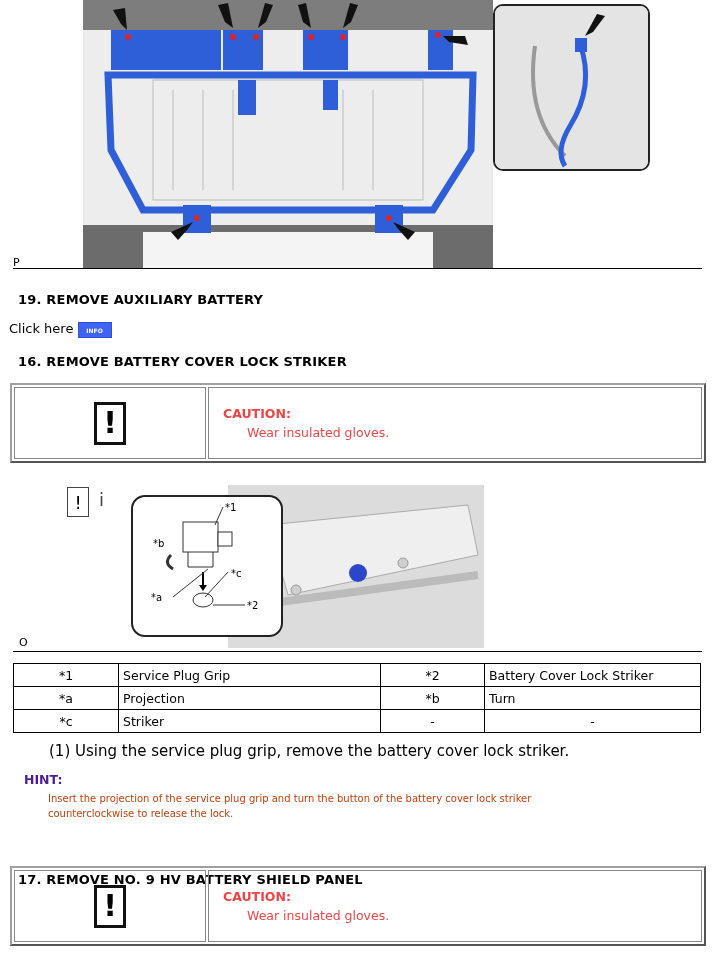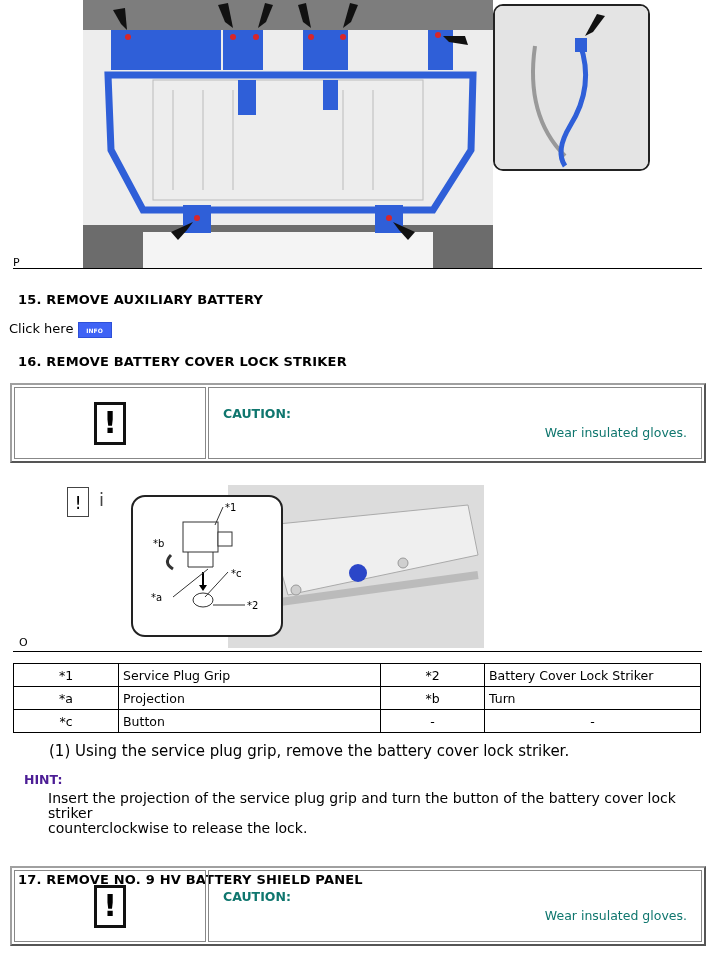"15. REMOVE AUXILIARY BATTERY" div.abs { text: 15 -> 19 }
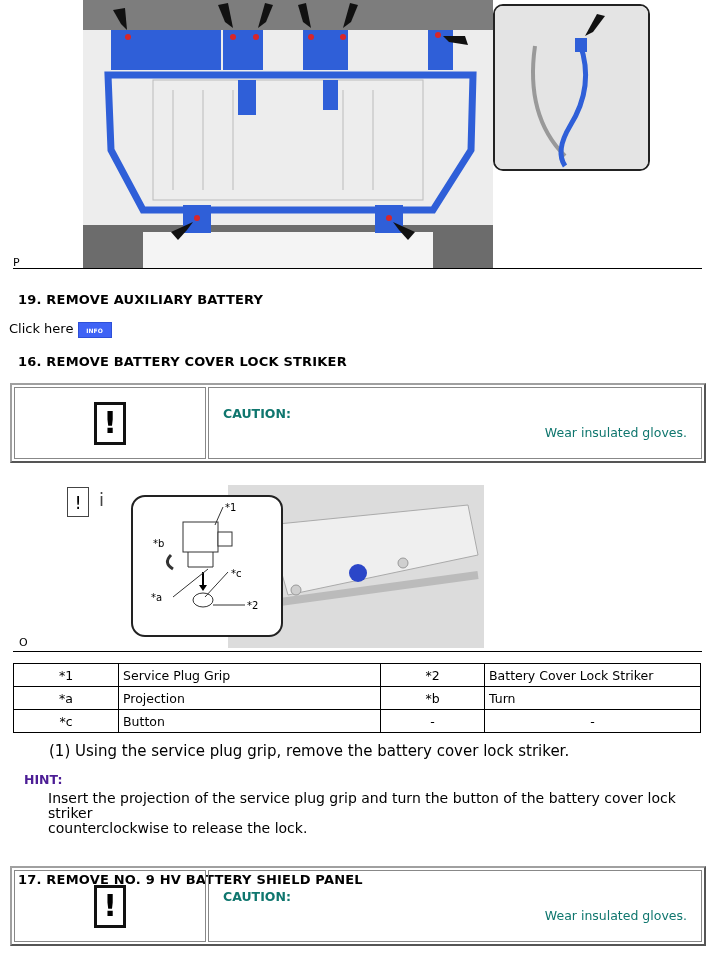"CAUTION:" .caution-text-cell { color: #0f766e -> #ef4444 }
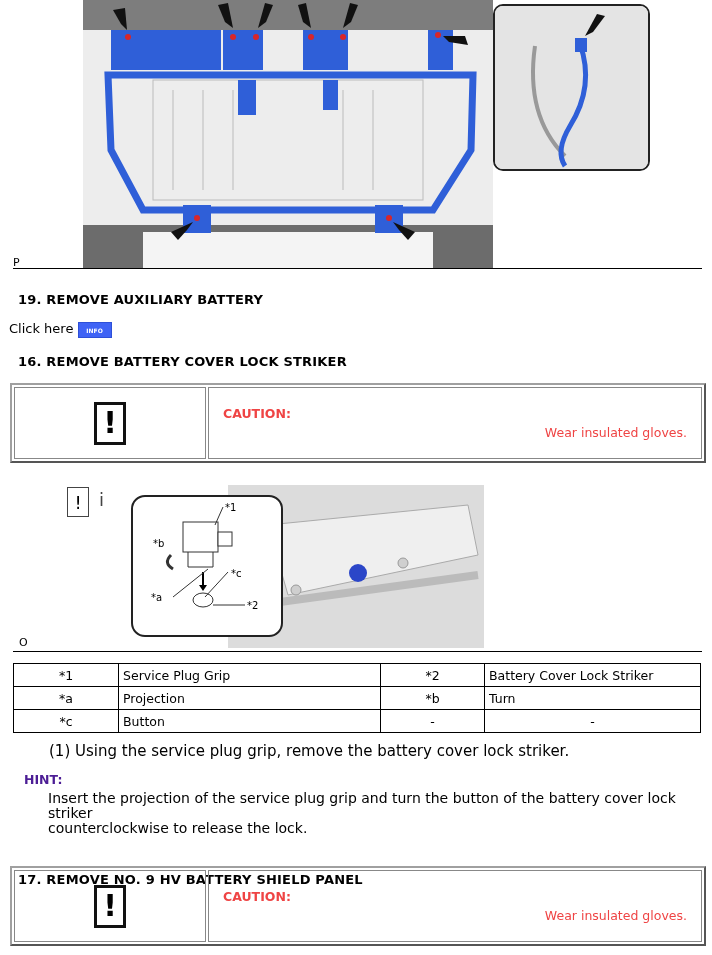"Wear insulated gloves." .caution-body { text-align: right -> none }
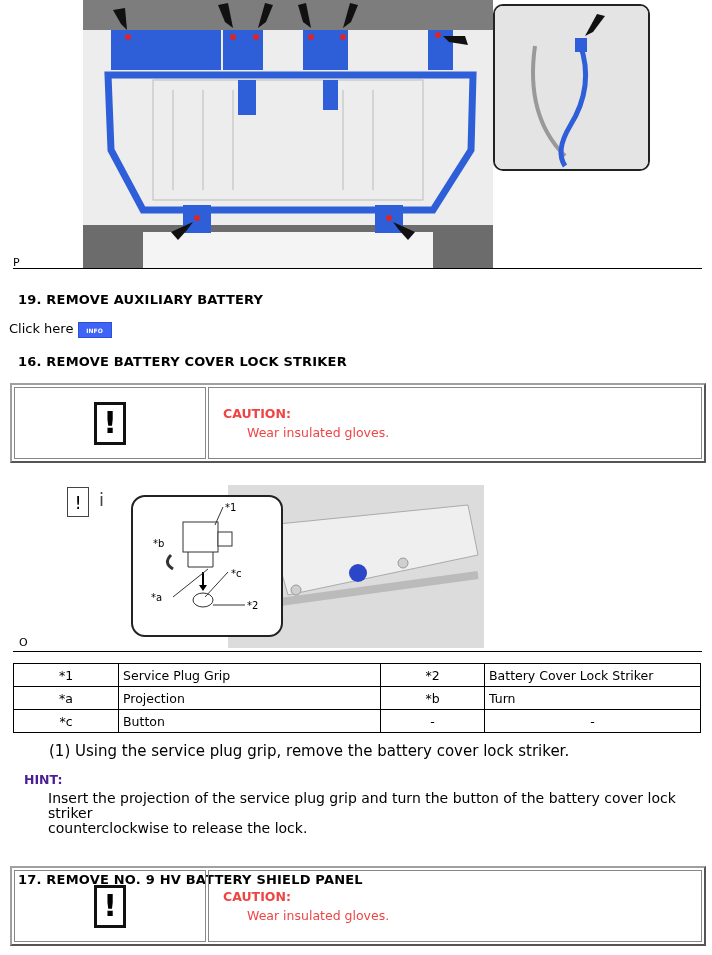"Button" td { text: Button -> Striker }
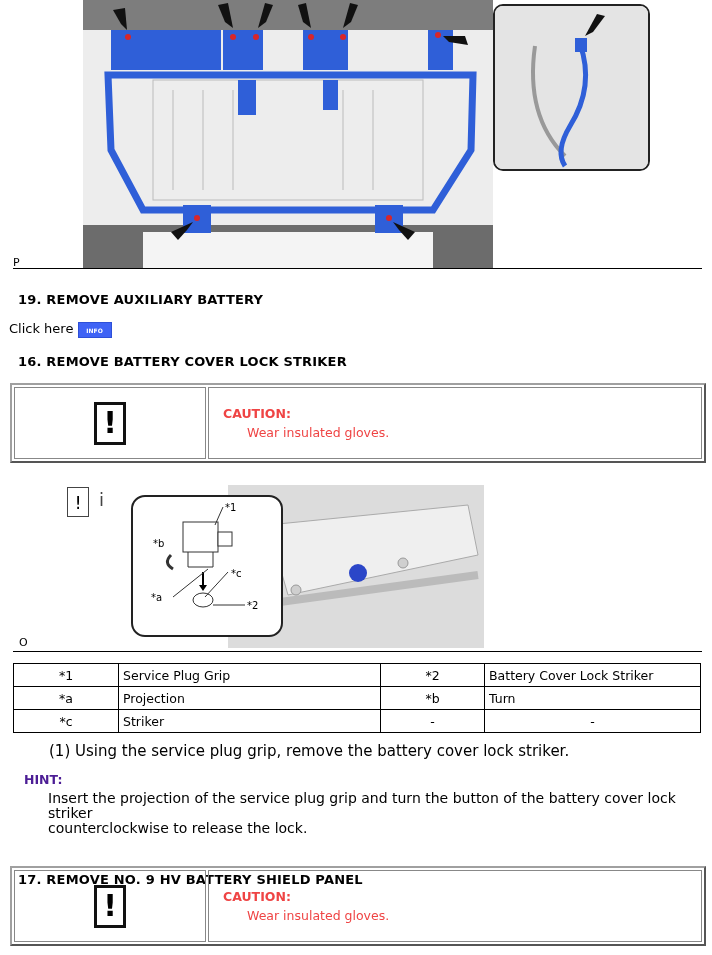"Insert the projection of the" .hint-body { color: #000000 -> #c2410c; font-size: 14px -> 10px }
